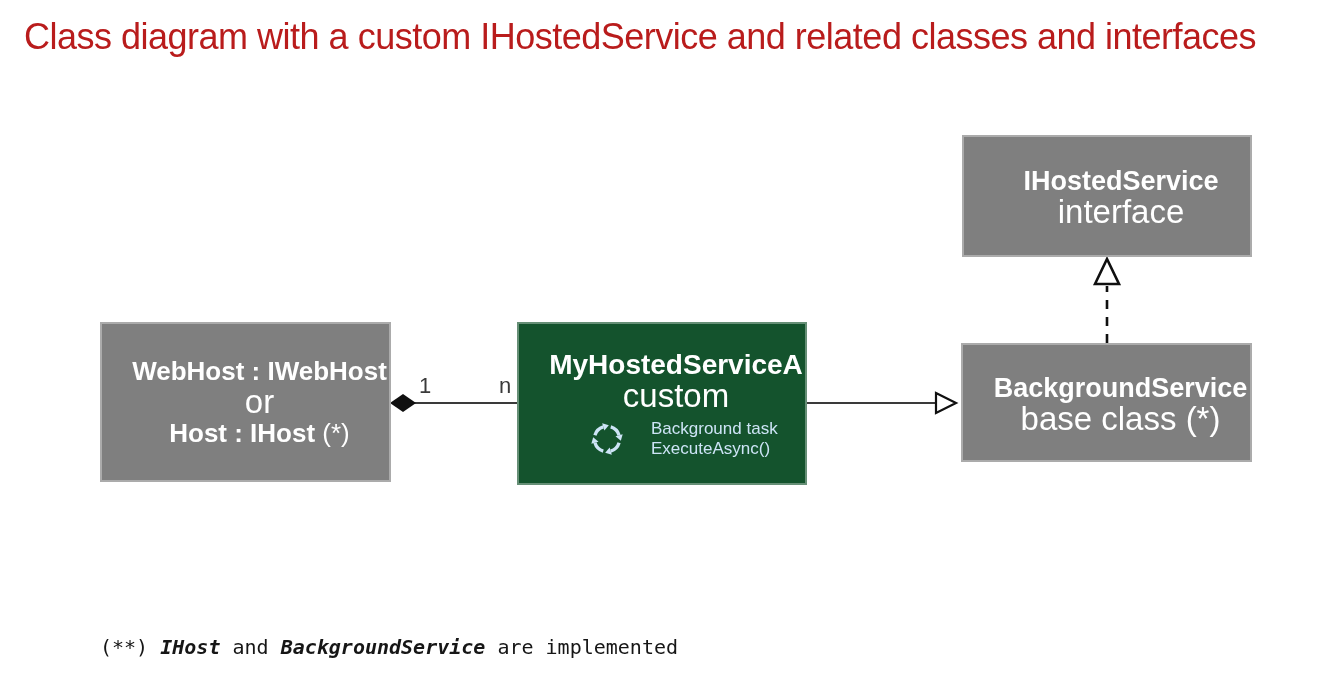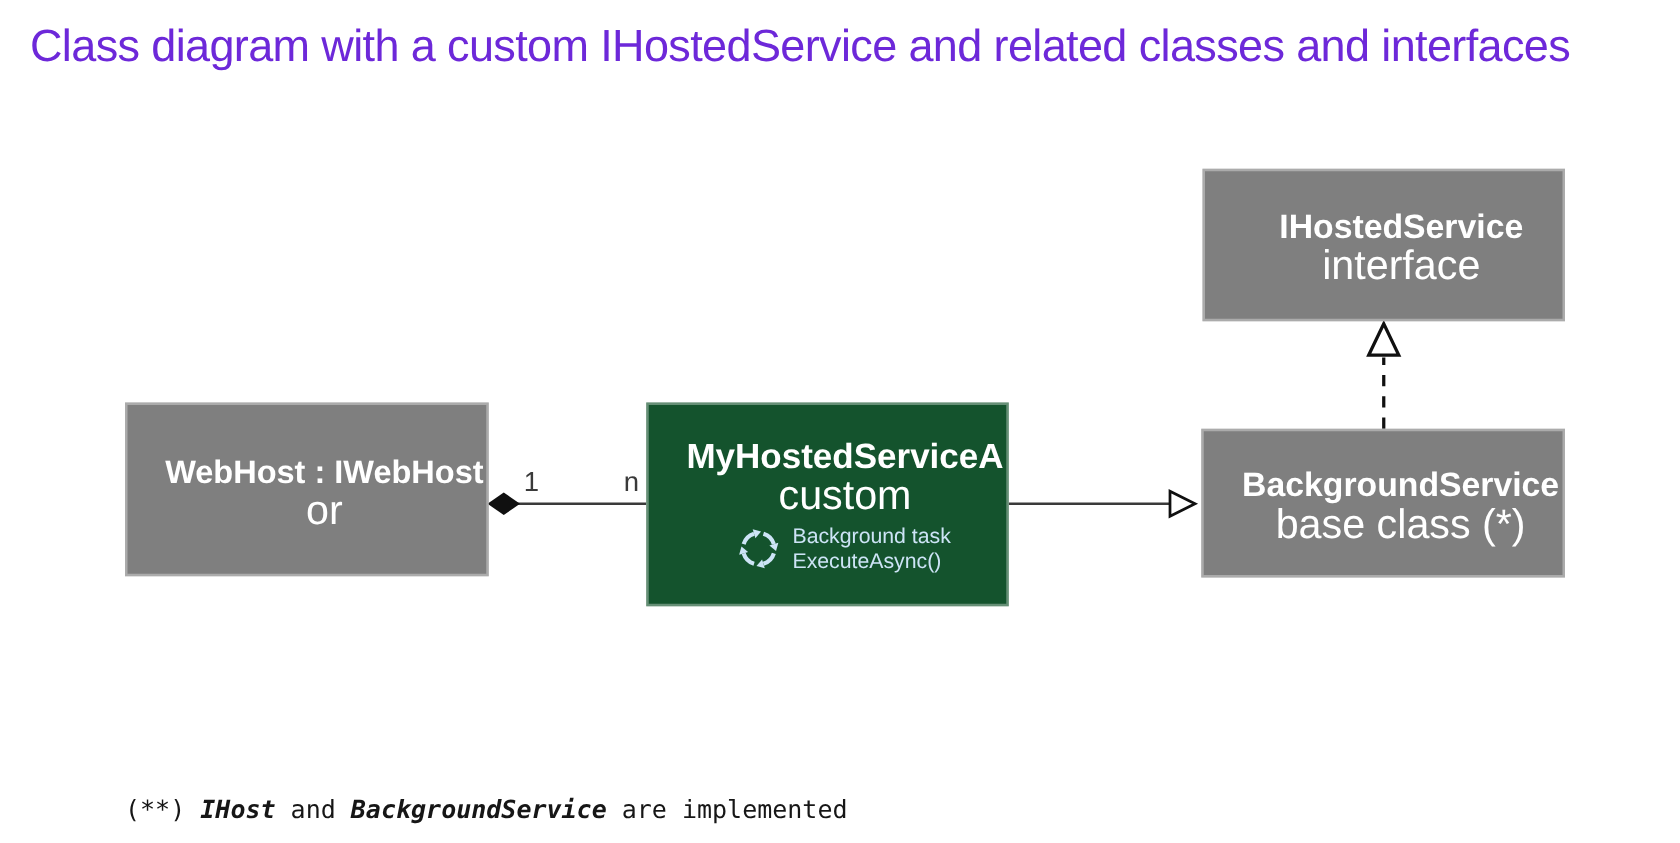"Class diagram with a custom" .title { color: #6d28d9 -> #b91c1c }
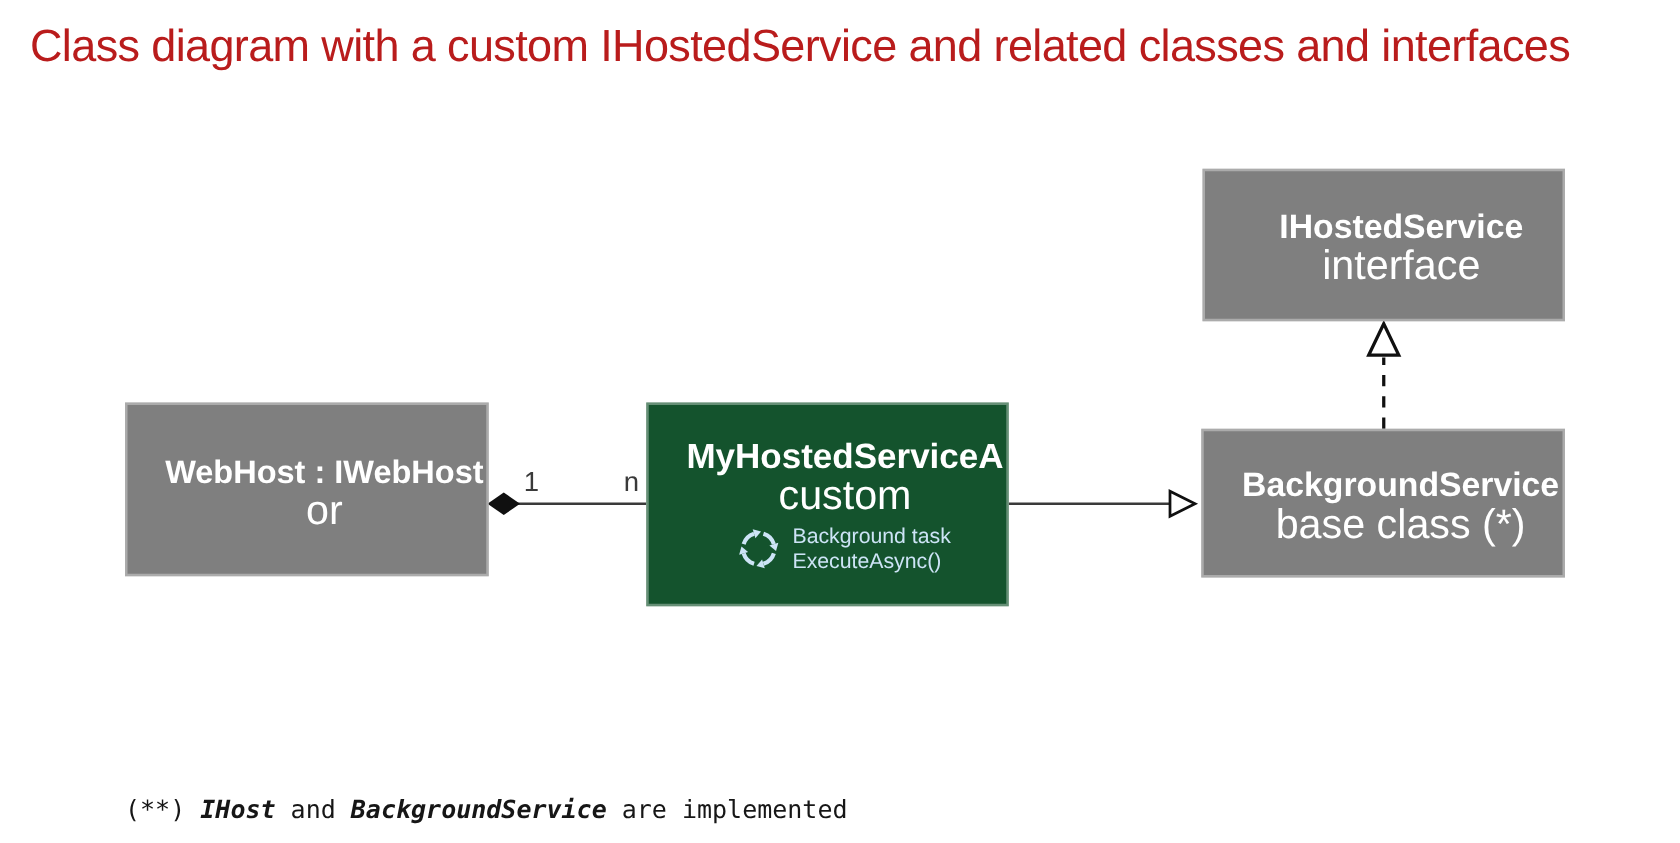"WebHost : IWebHost" div.node { height: 139px -> 160px }
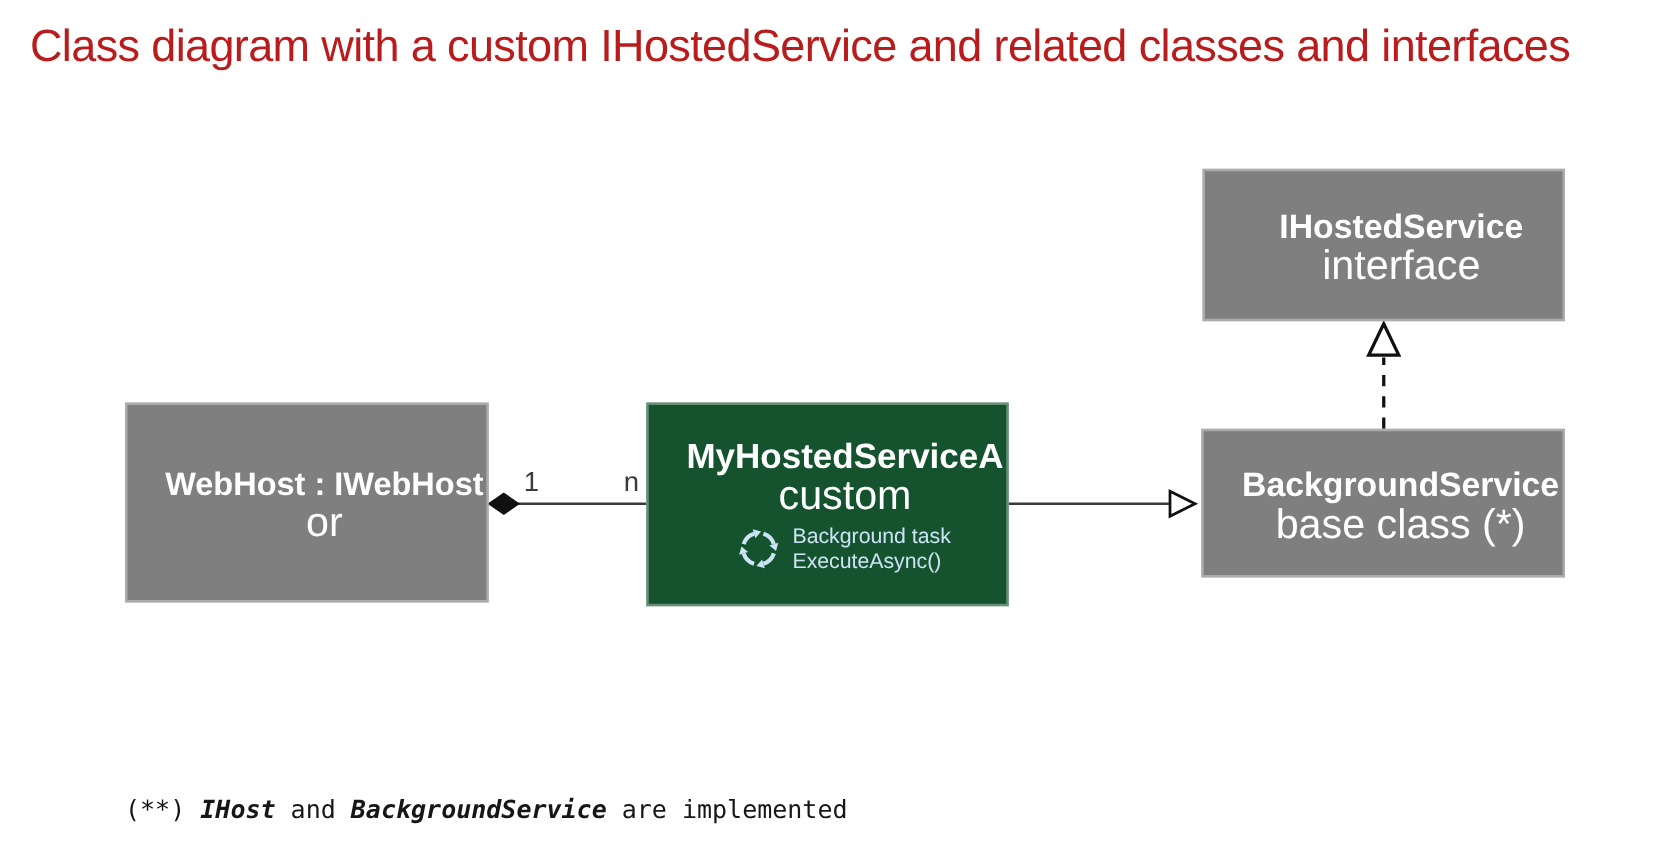"Host : IHost (*)" div.mixline { html: none -> <div><span>Host : IHost</span><span> (*)</span></div> }
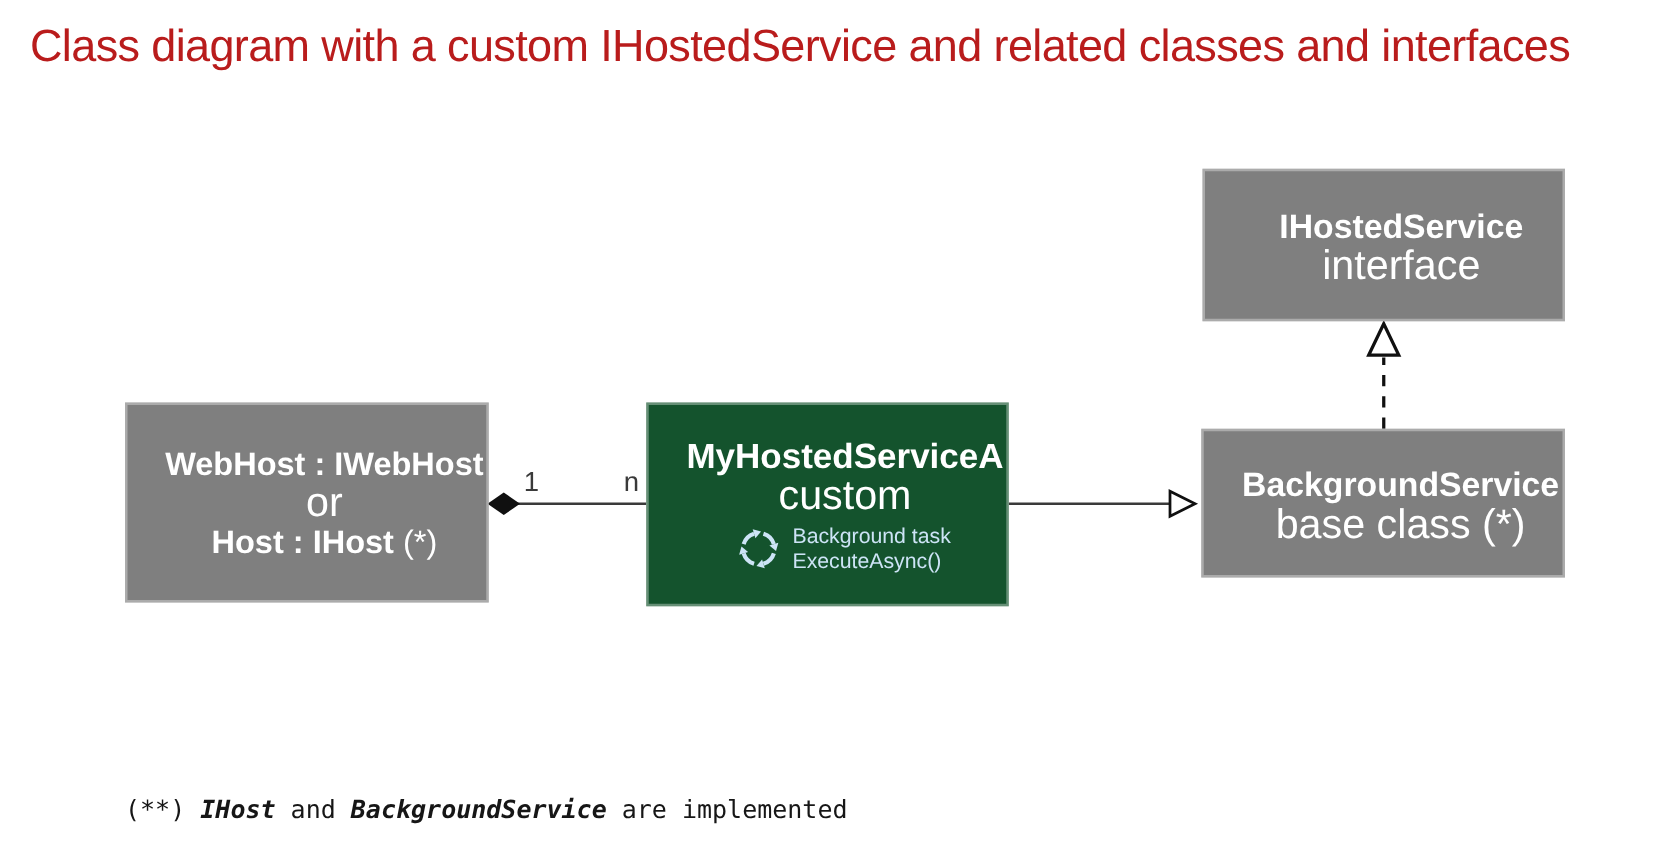"Background task" .feature-row { gap: 7px -> 24px }
